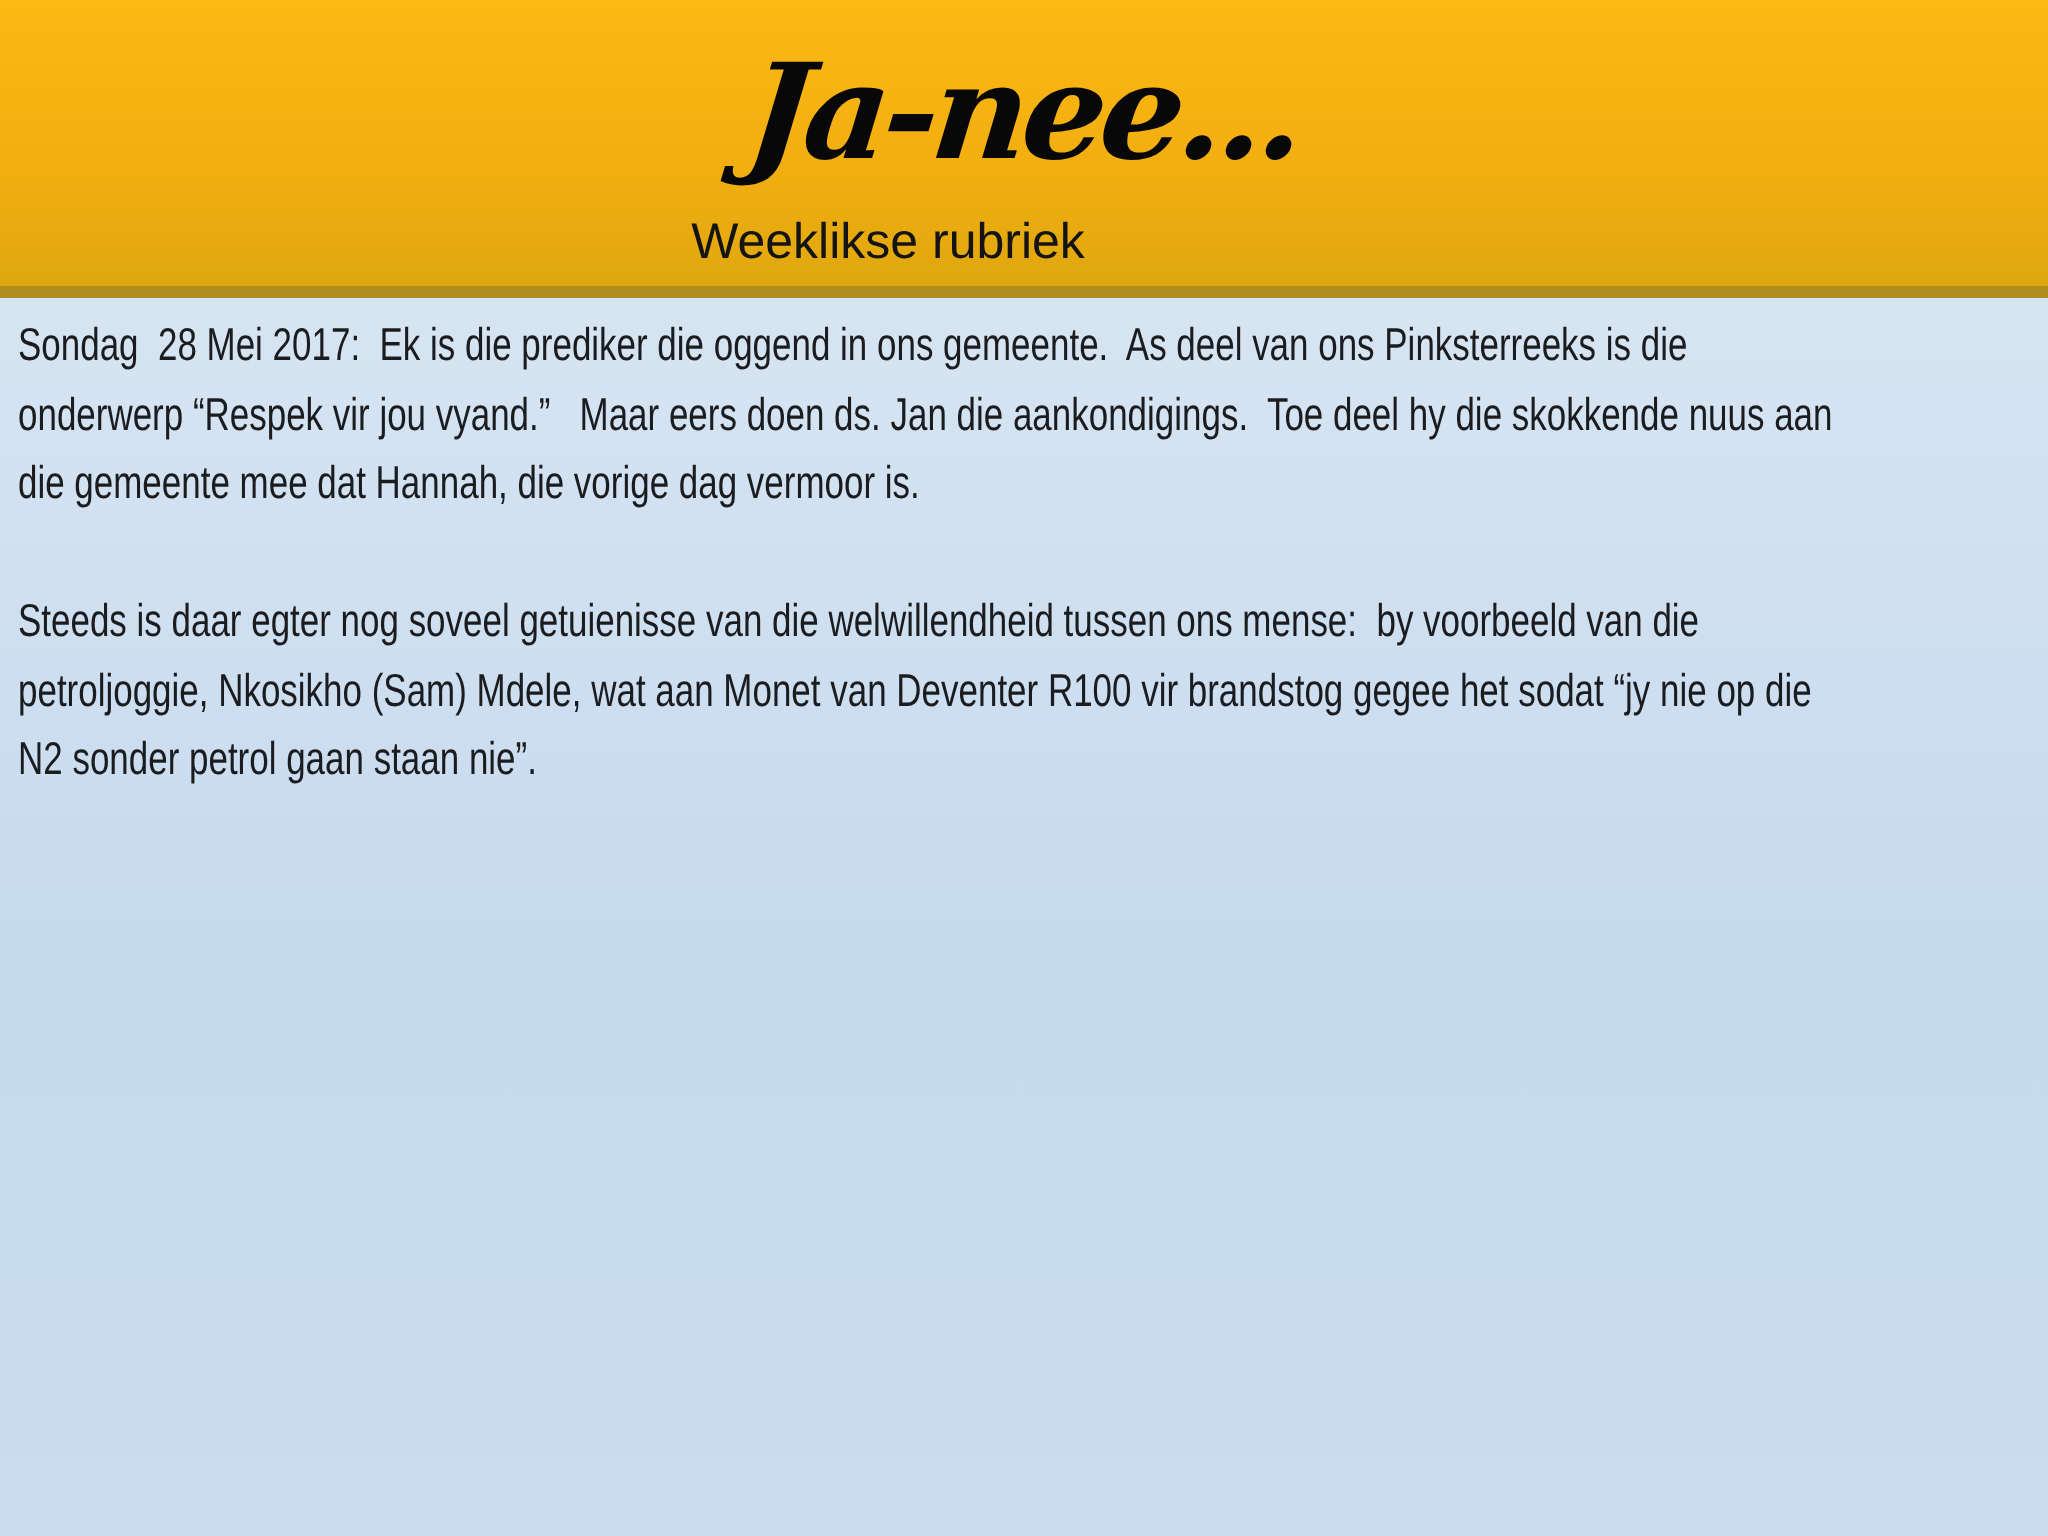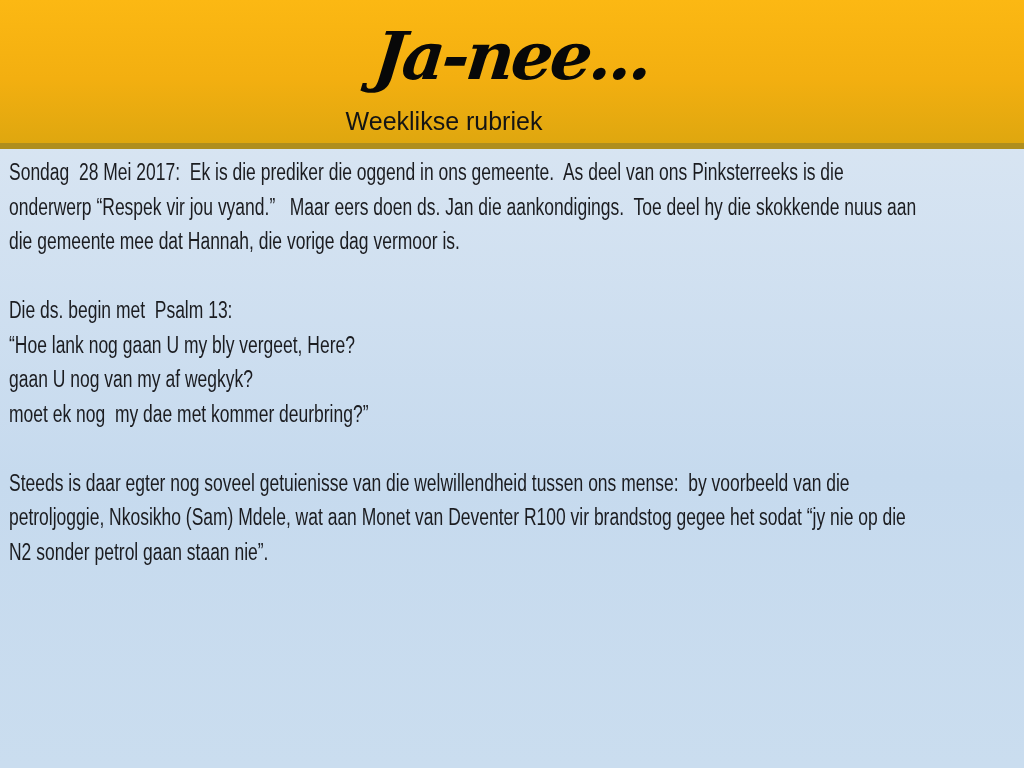"Die ds. begin met Psalm" div.para { html: <div> <div>Die ds. begin met Psalm 13:</div> <div>“Hoe lank nog gaan U my bly vergeet, Here?</div> <div>gaan U nog van my af wegkyk?</div> <div>moet ek nog my dae met kommer deurbring?”</div> </div> -> none }
